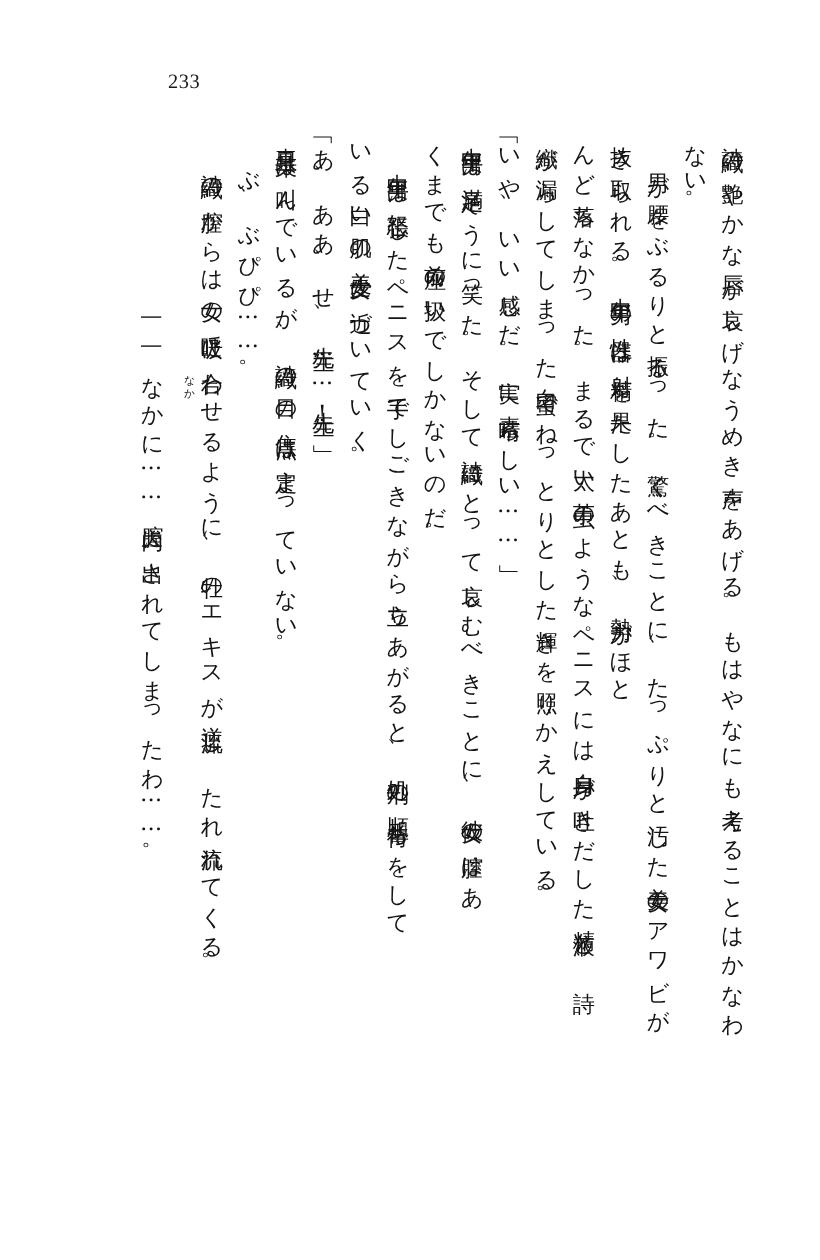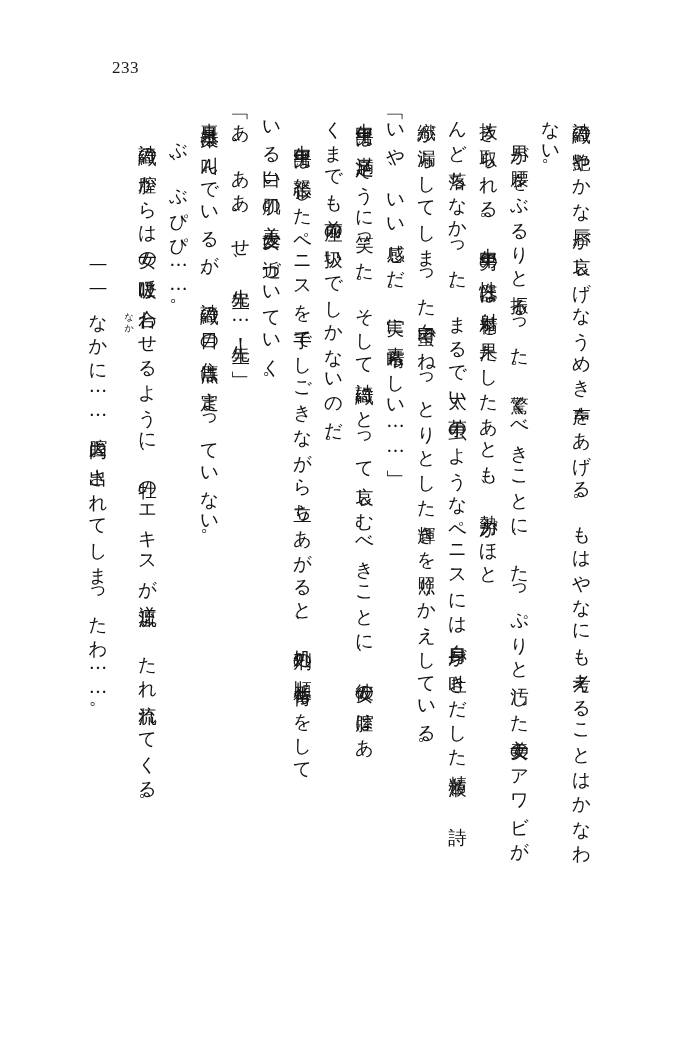"233" #page { margin-left: none -> 28px }
